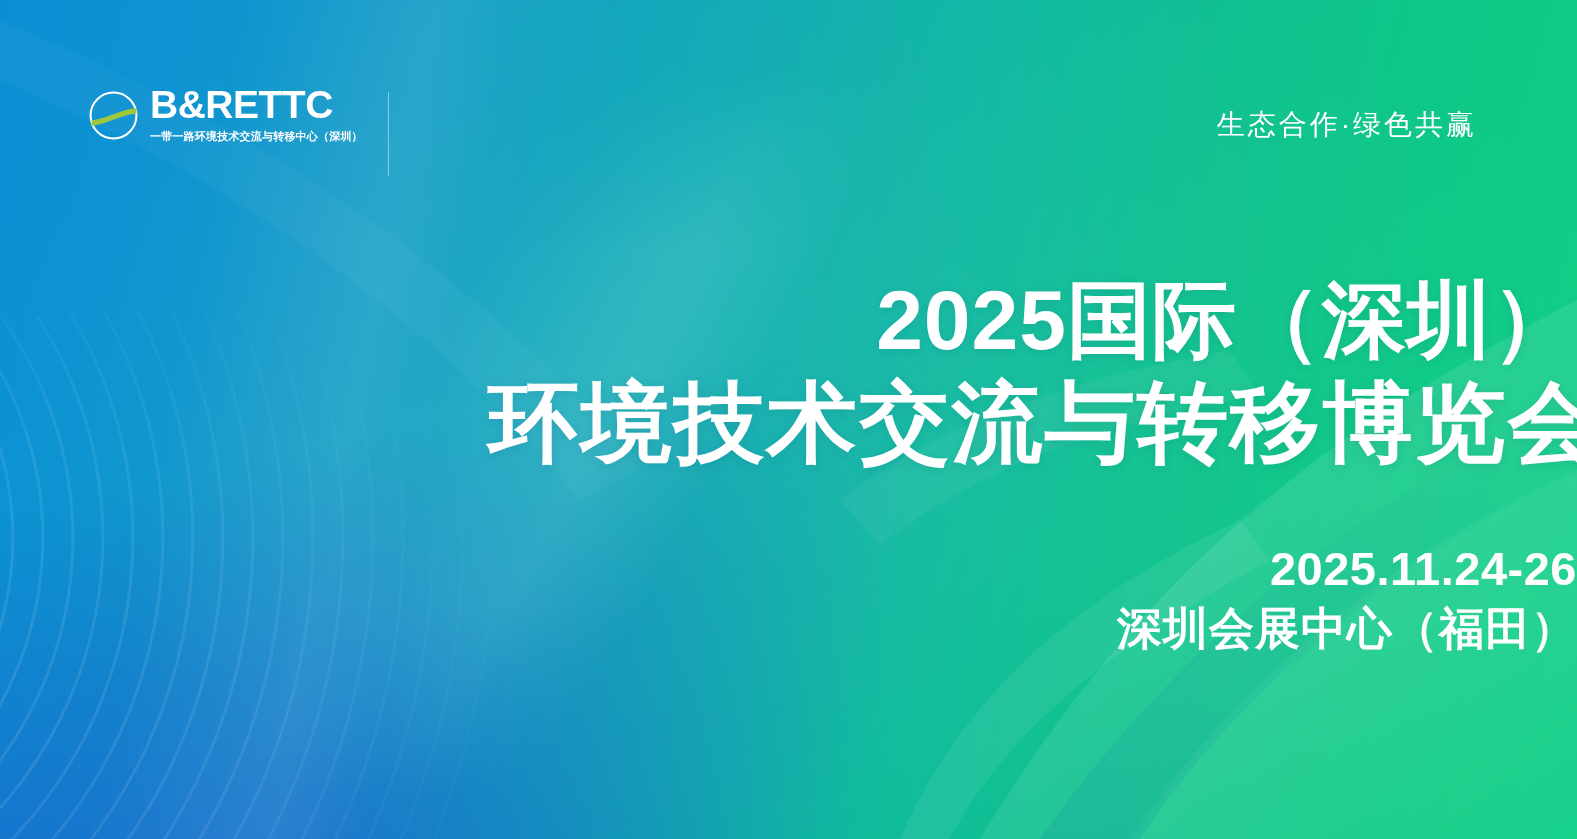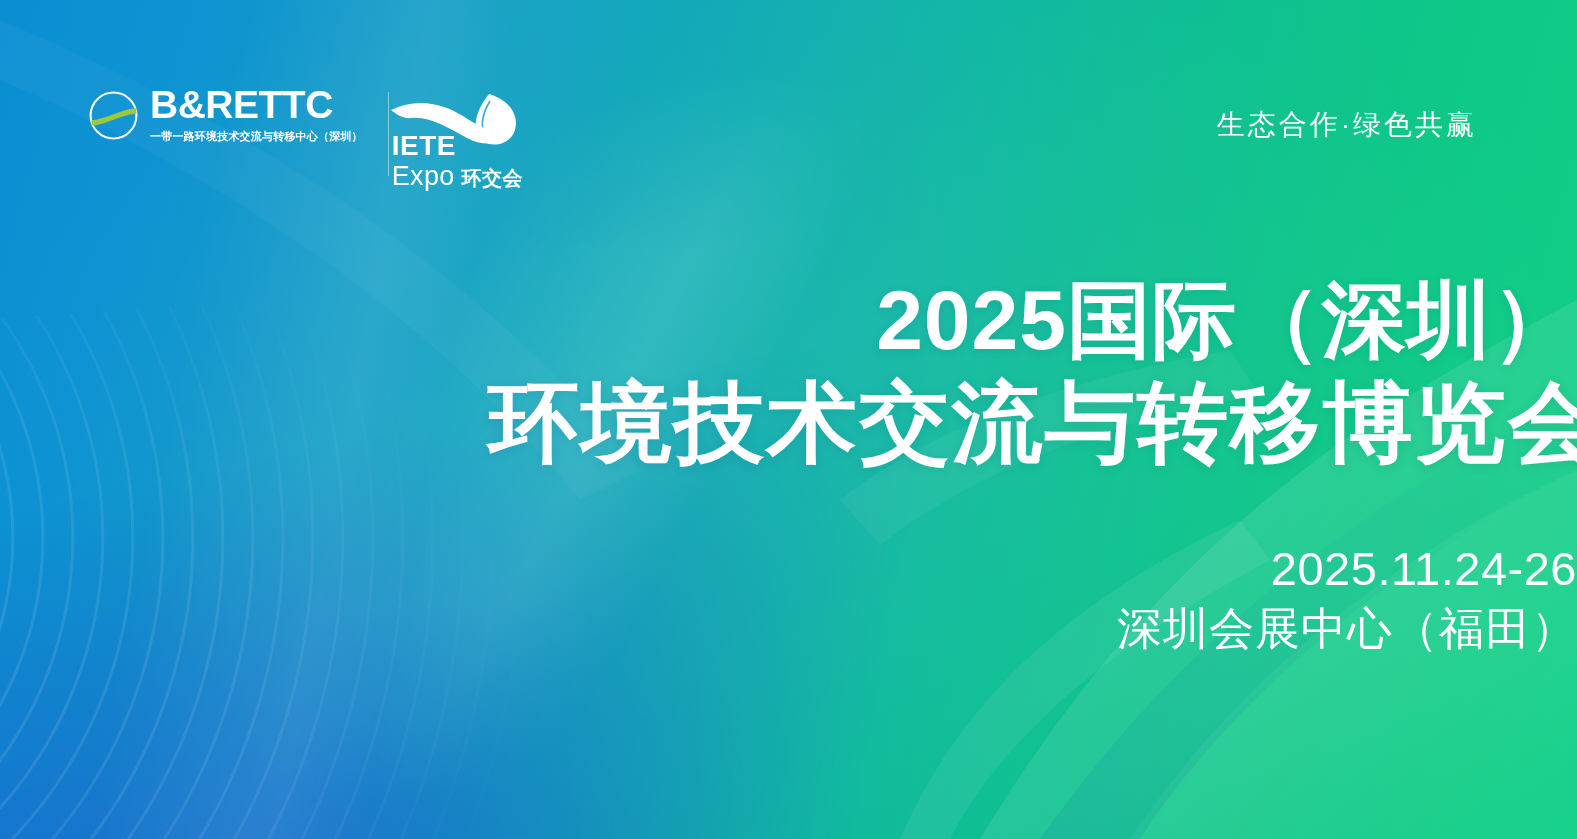"IETE" div.iete { html: <div> <svg> <path></path> <path></path> <path></path> </svg> <div> <div>IETE</div> <div> <span>Expo</span> <span>环交会</span> </div> </div> </div> -> none }
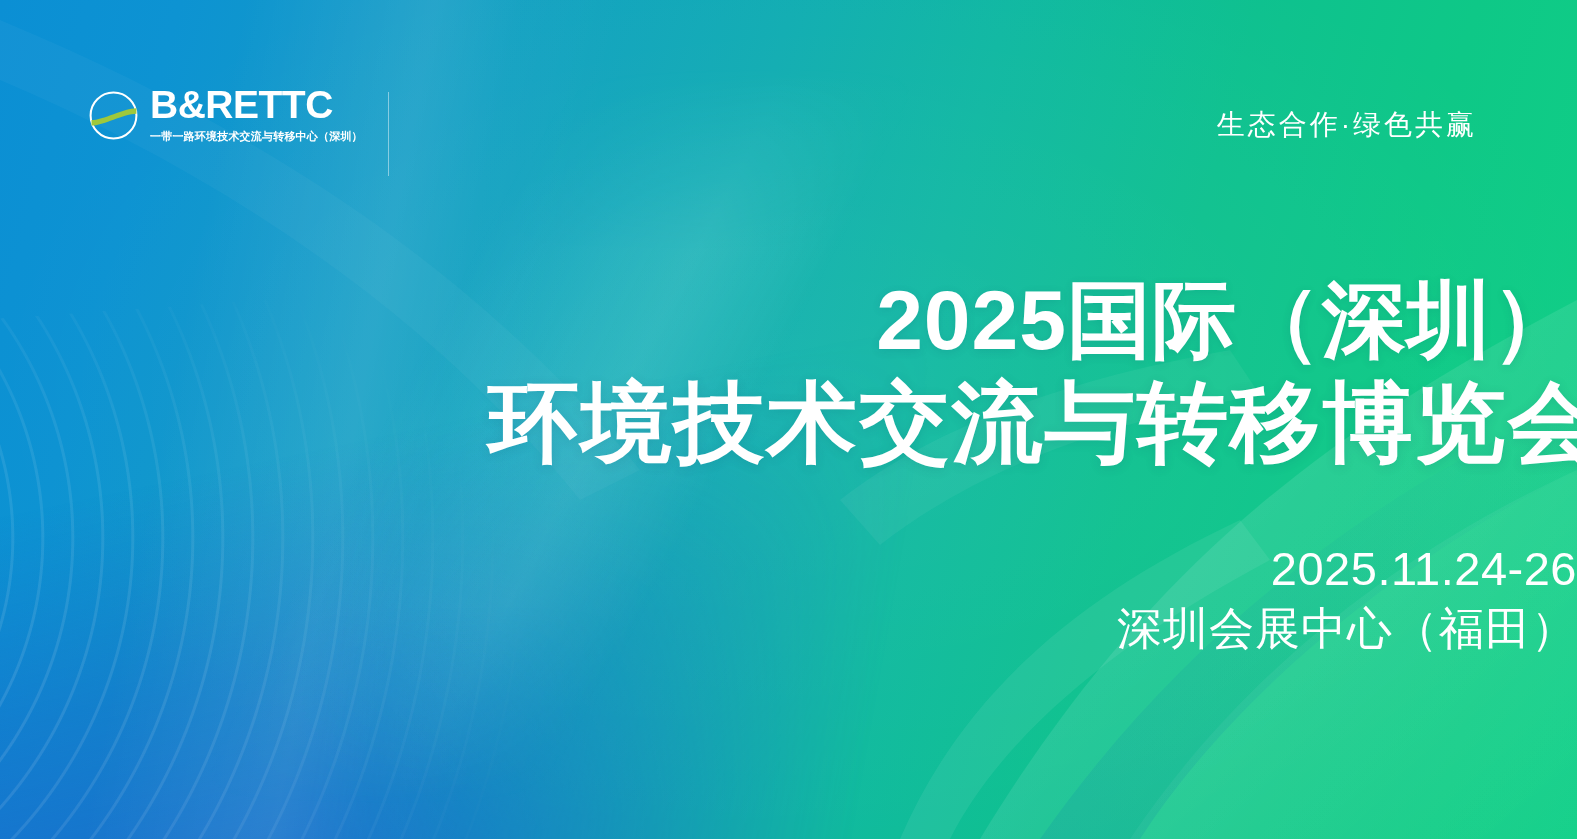"2025.11.24-26" .when-where { font-weight: 400 -> 700 }
